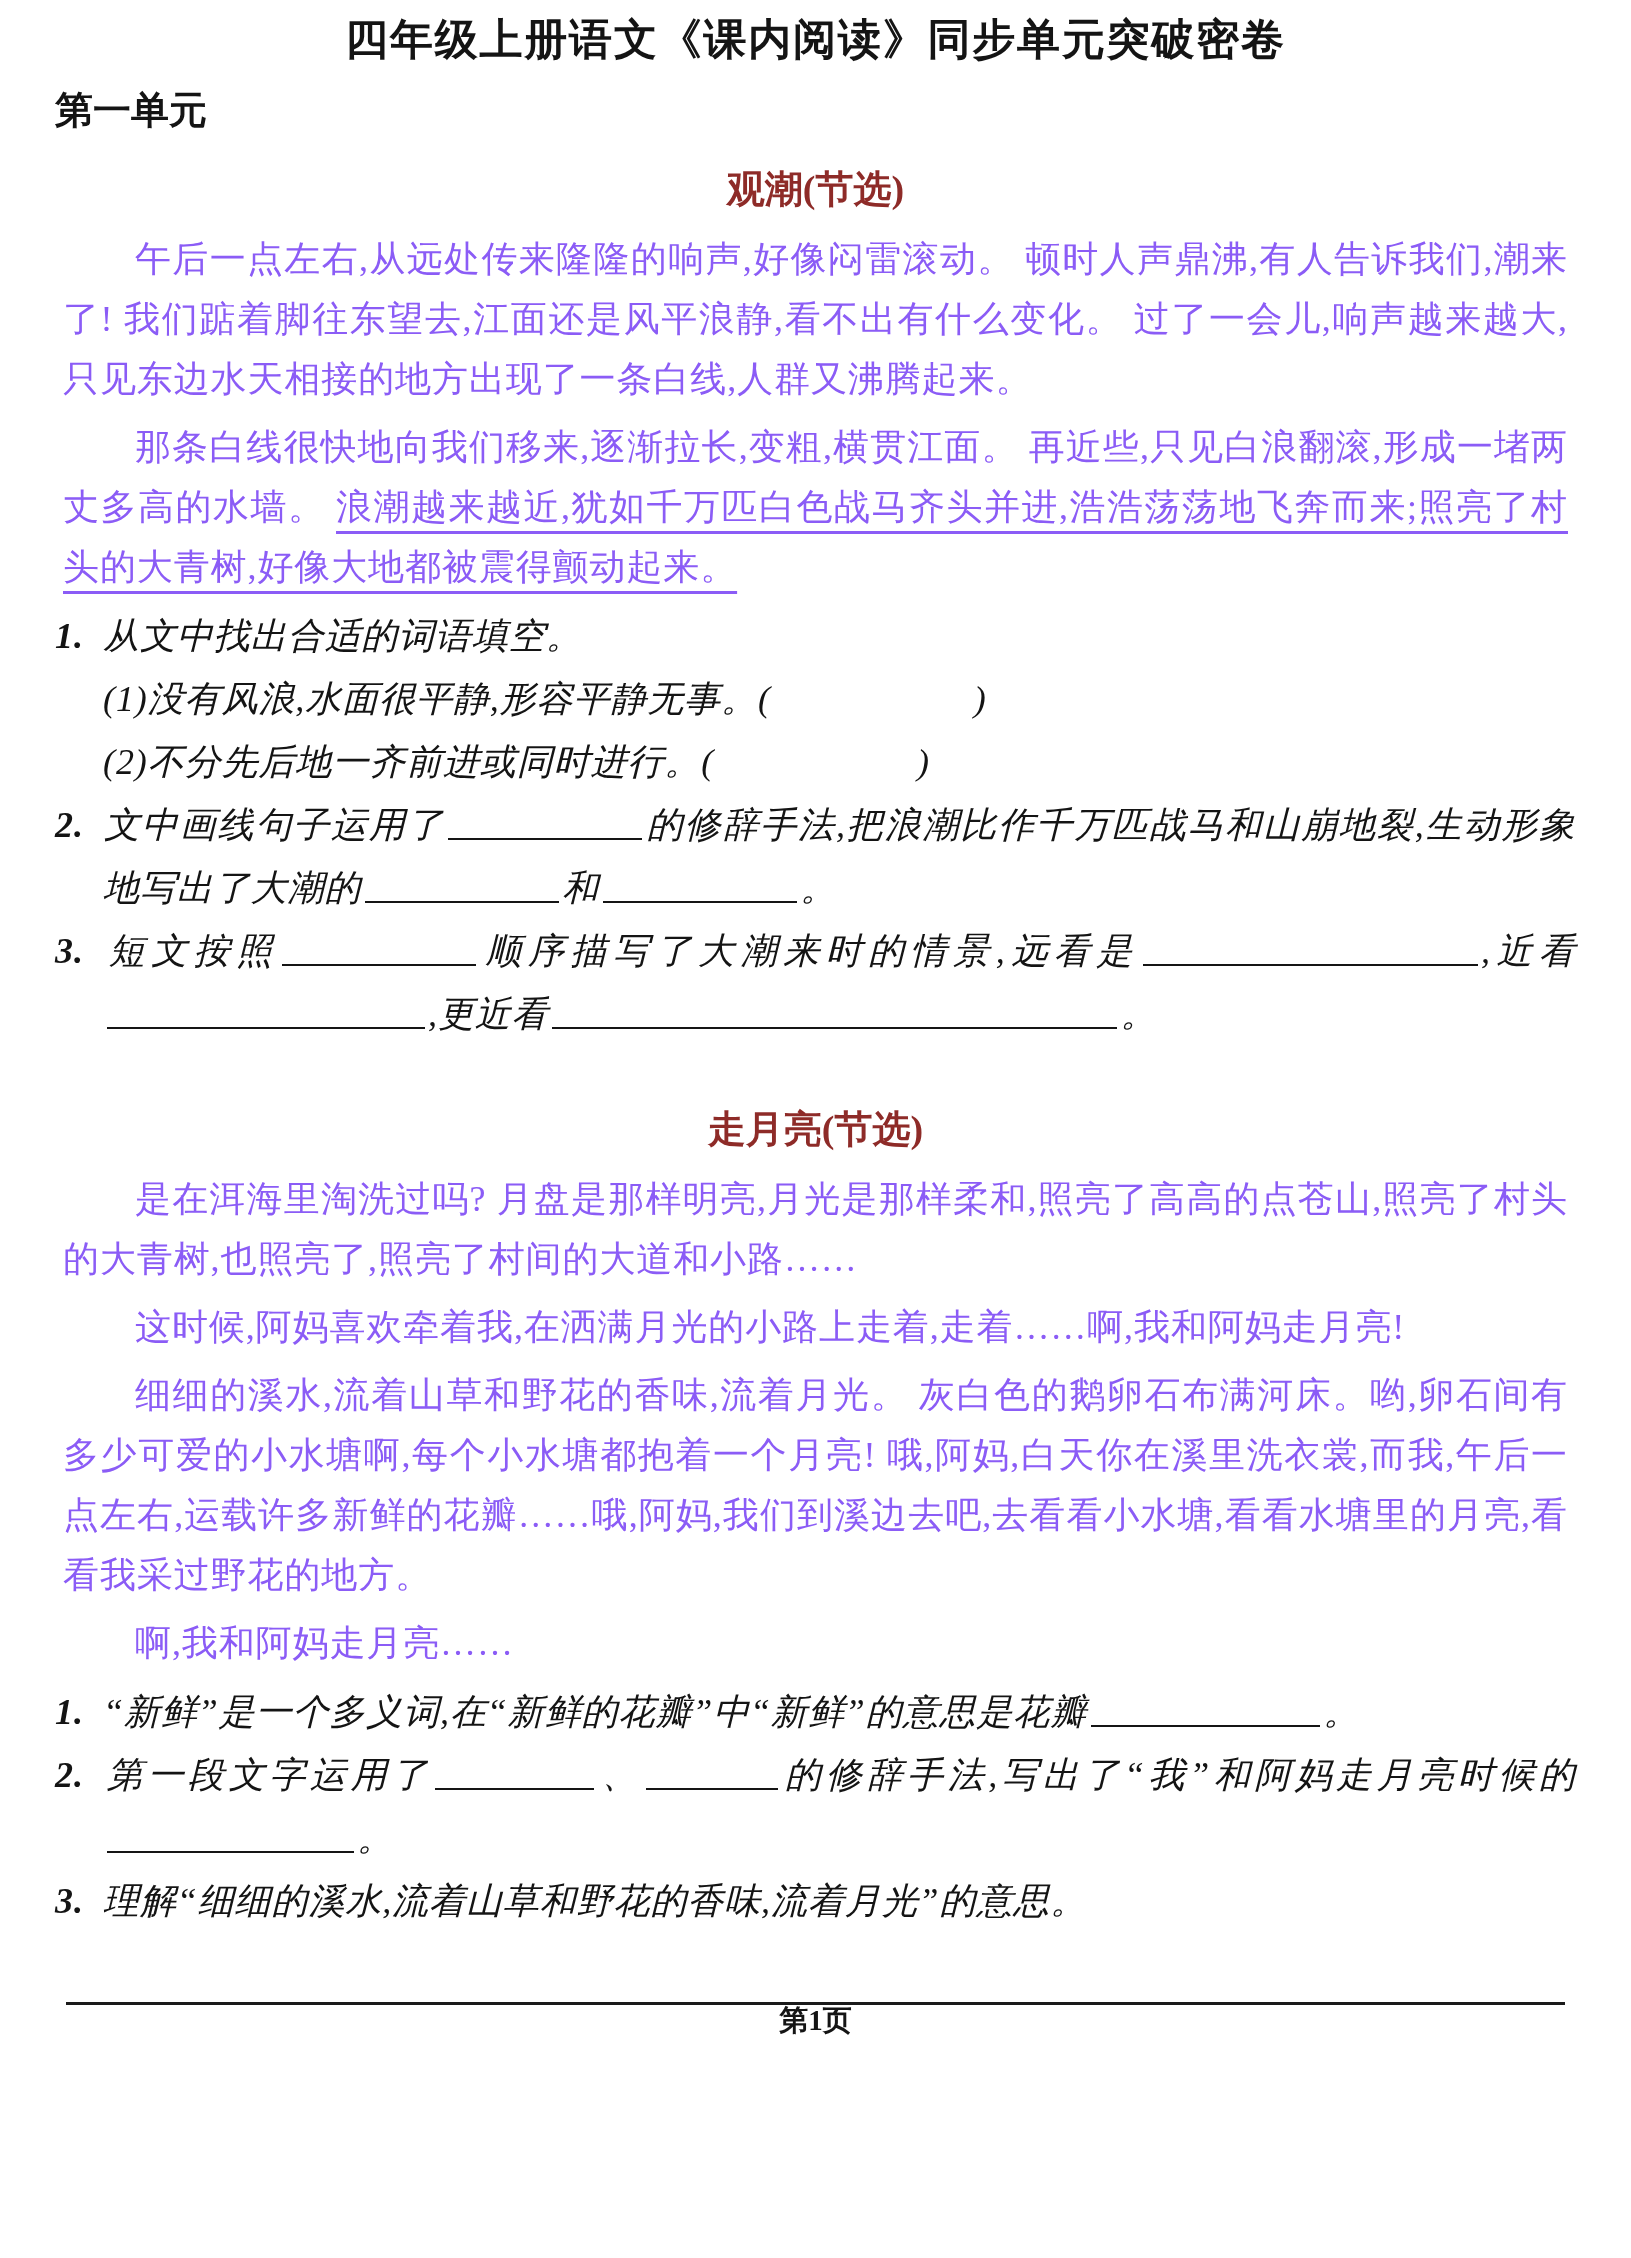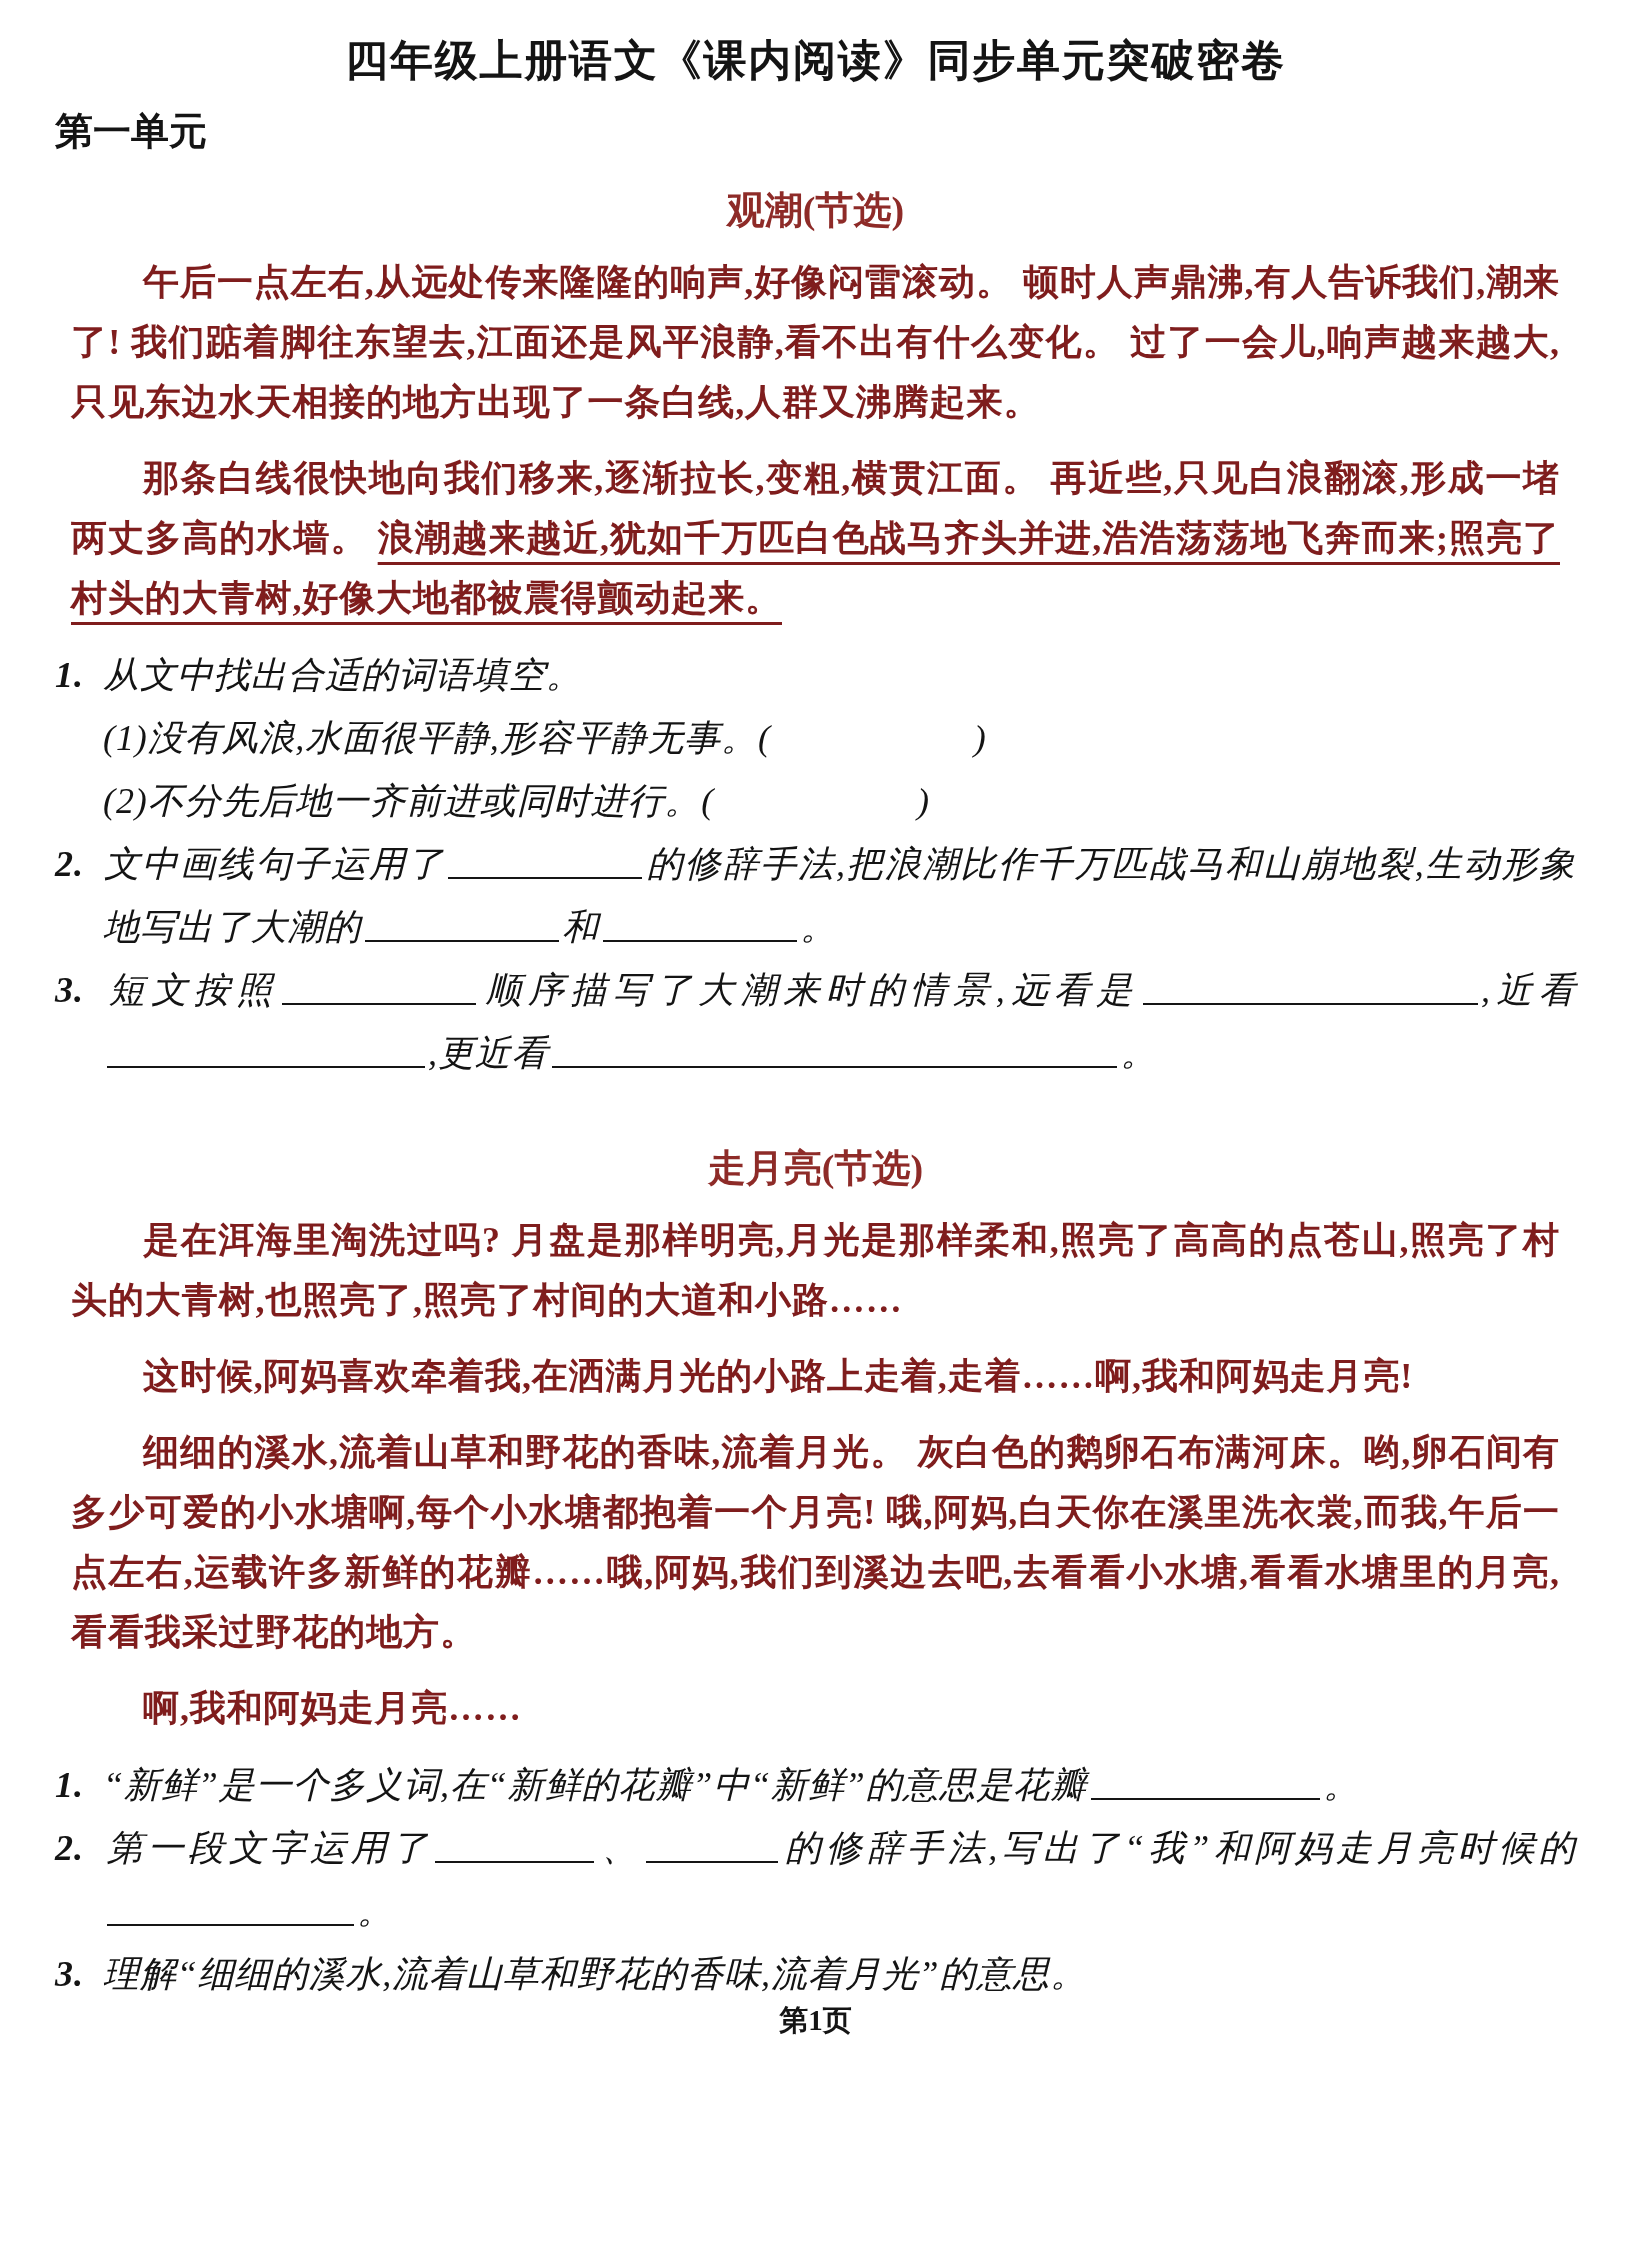"四年级上册语文《课内阅读》同步单元突破密卷" .page { padding: 21px 55px 0 55px -> 0 55px 0 55px }
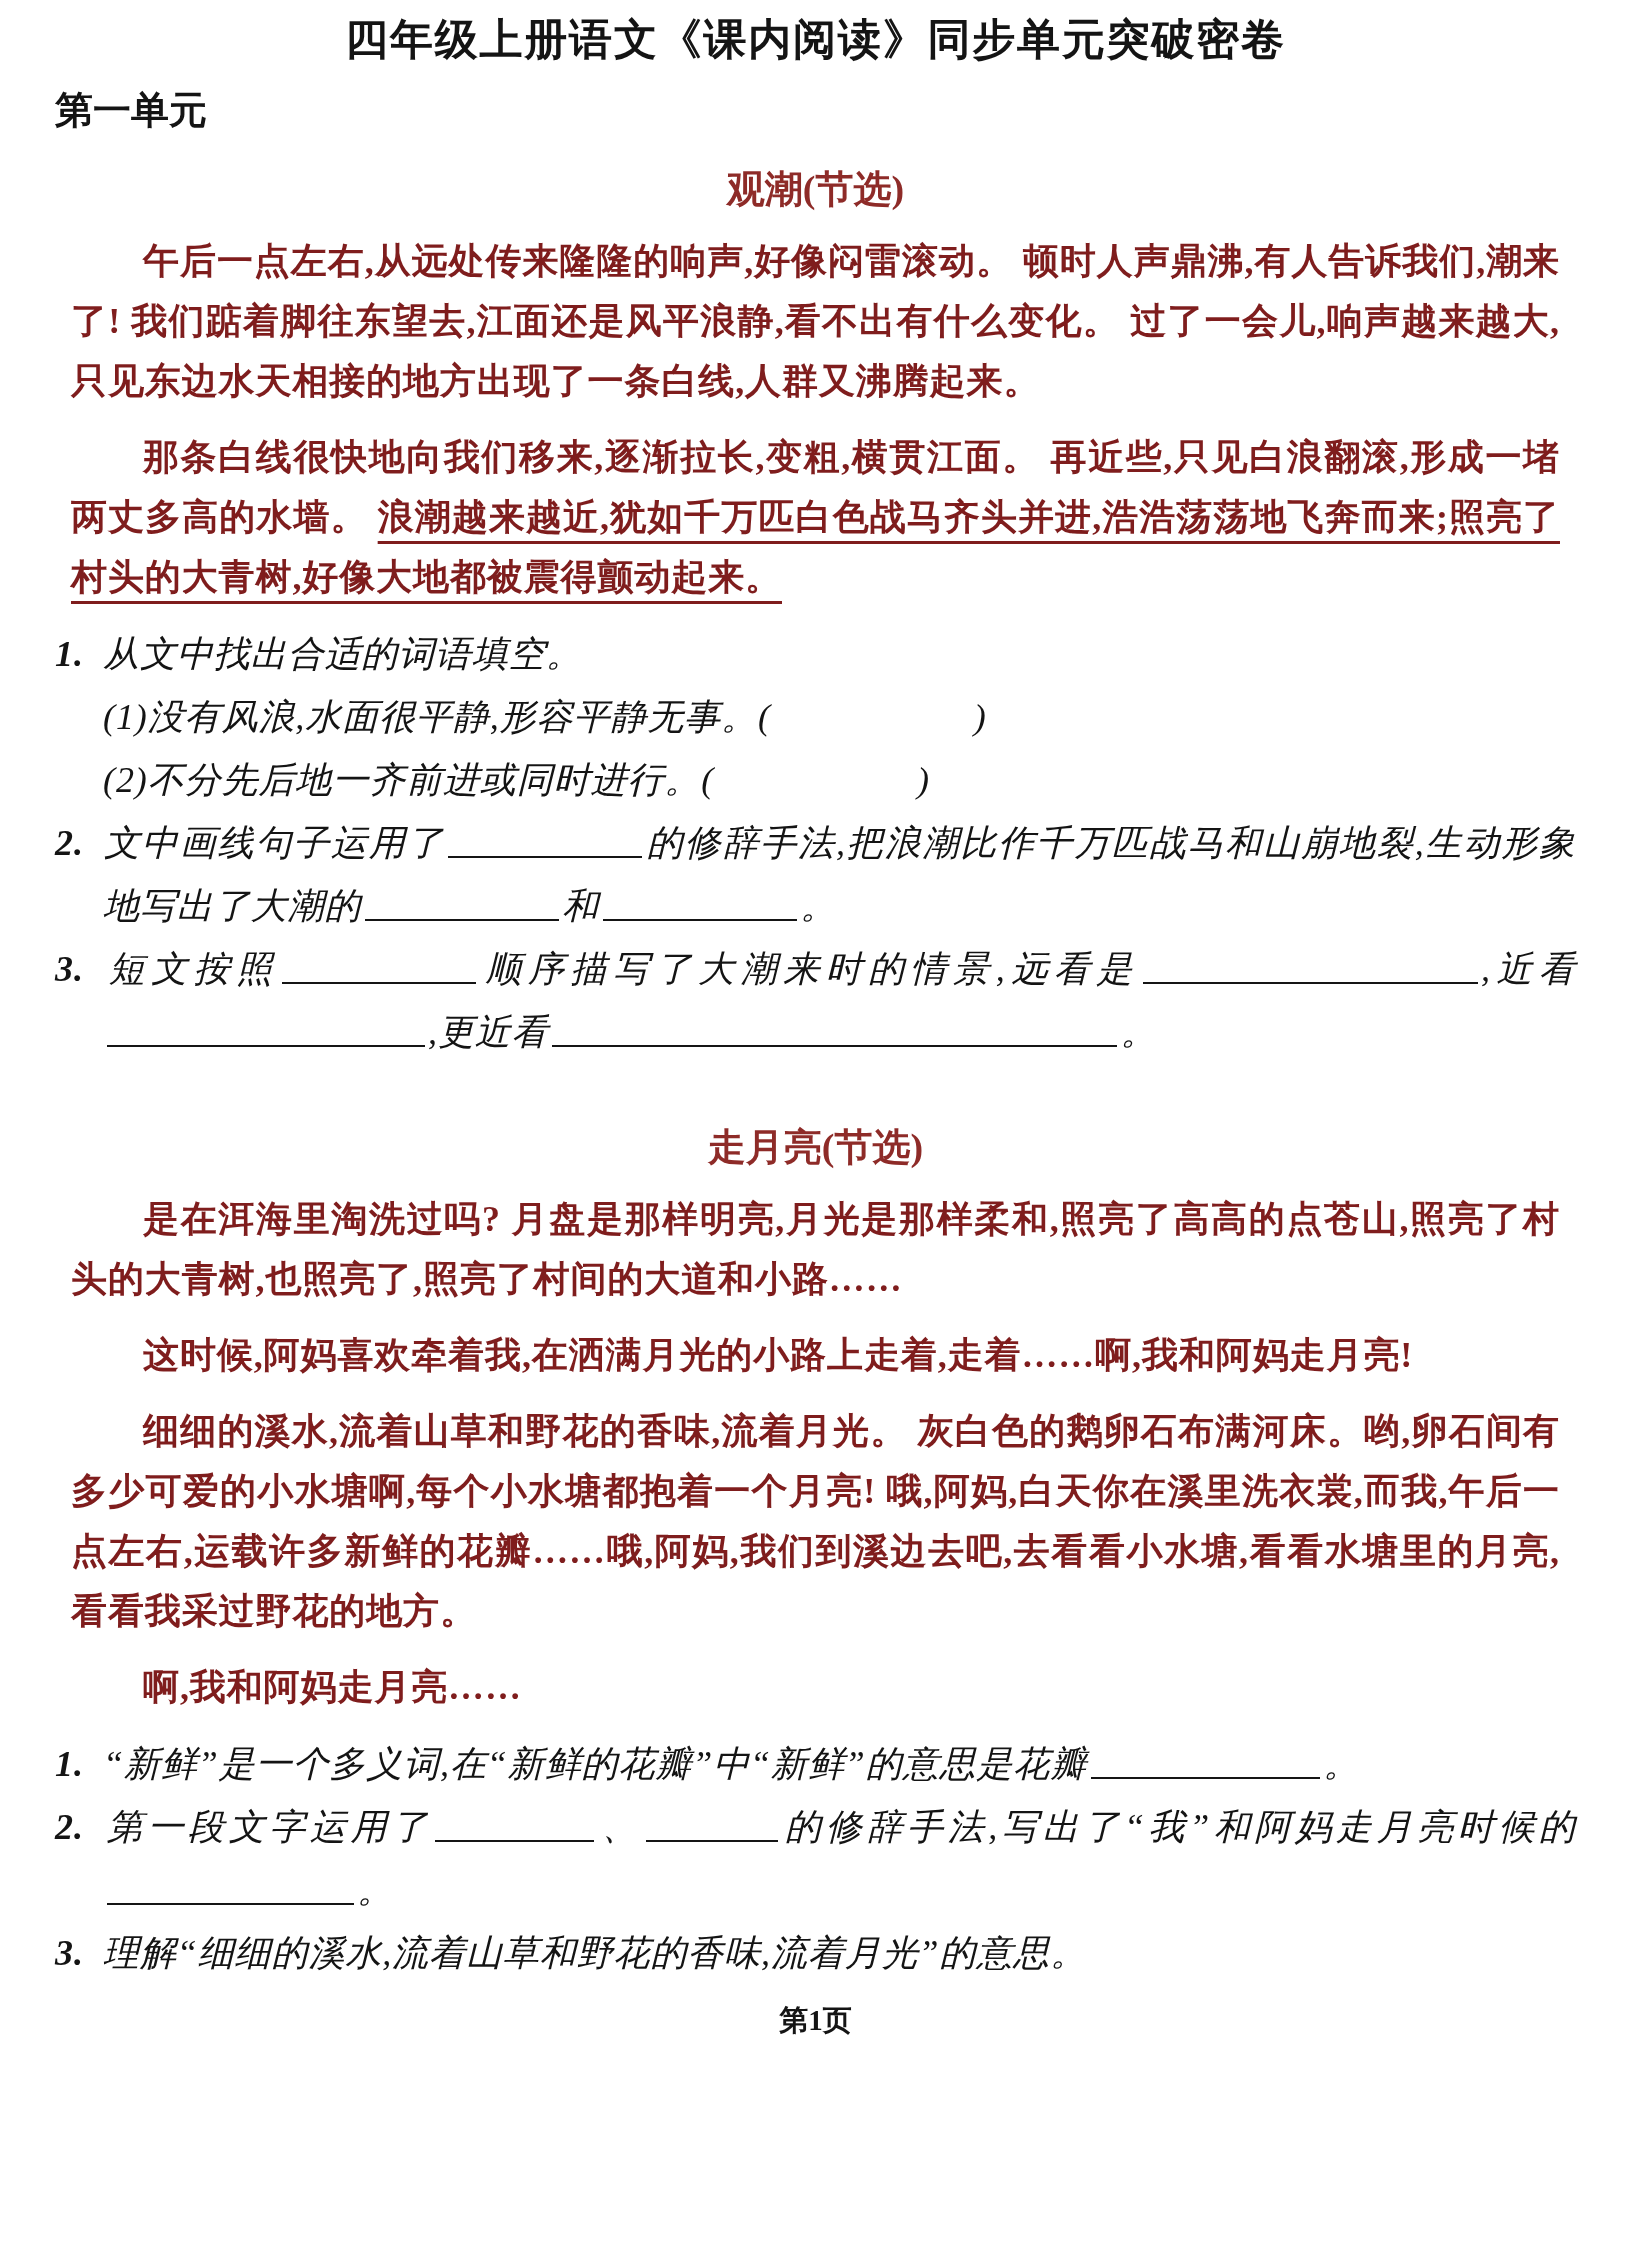"午后一点左右,从远处传来隆隆的响声,好像闷雷滚动。" .passage p { color: #7f1d1d -> #8b5cf6; font-weight: 700 -> 400; margin: 16px -> 8px }
